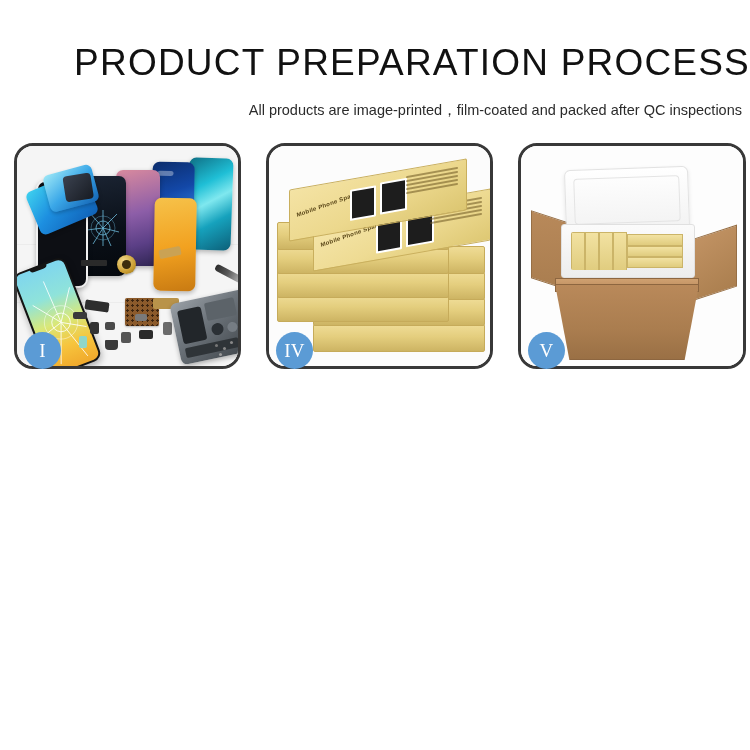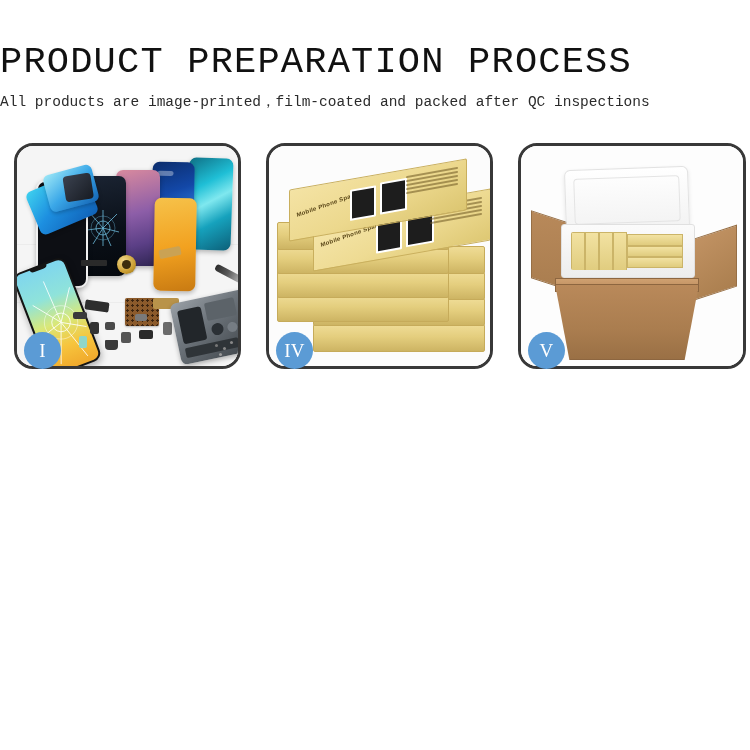"PRODUCT PREPARATION PROCESS" .header { font-family: Liberation Mono, monospace -> none; text-align: left -> right }
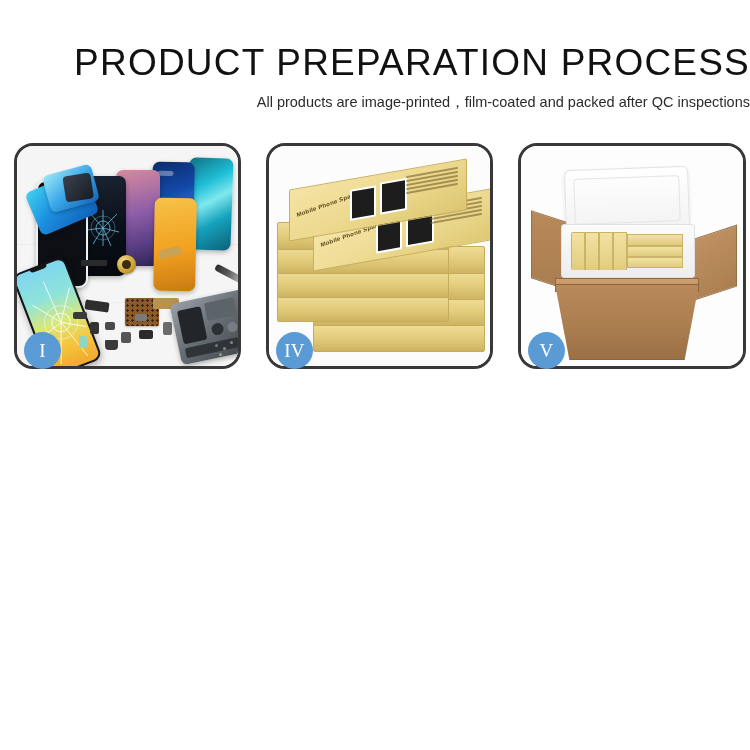"All products are" .subtitle { margin: 0 -> 8px }
